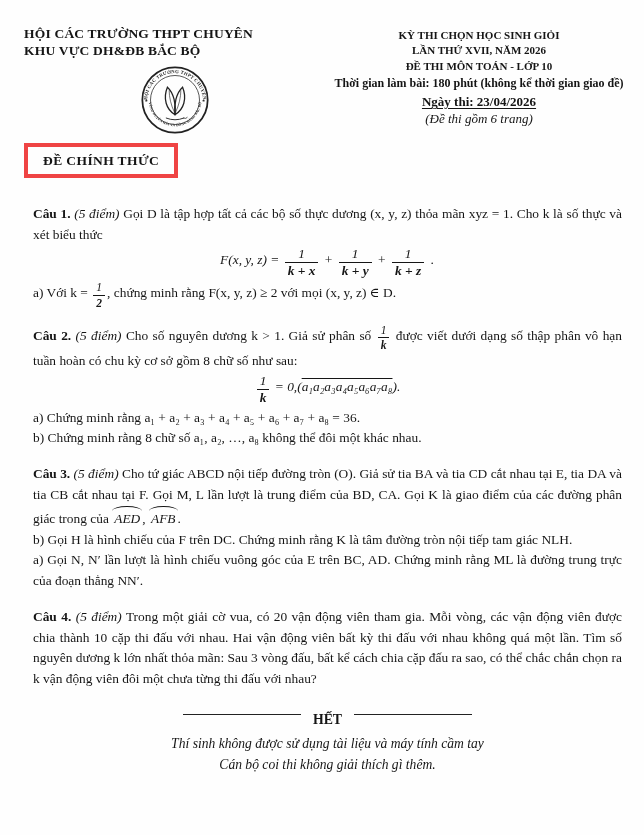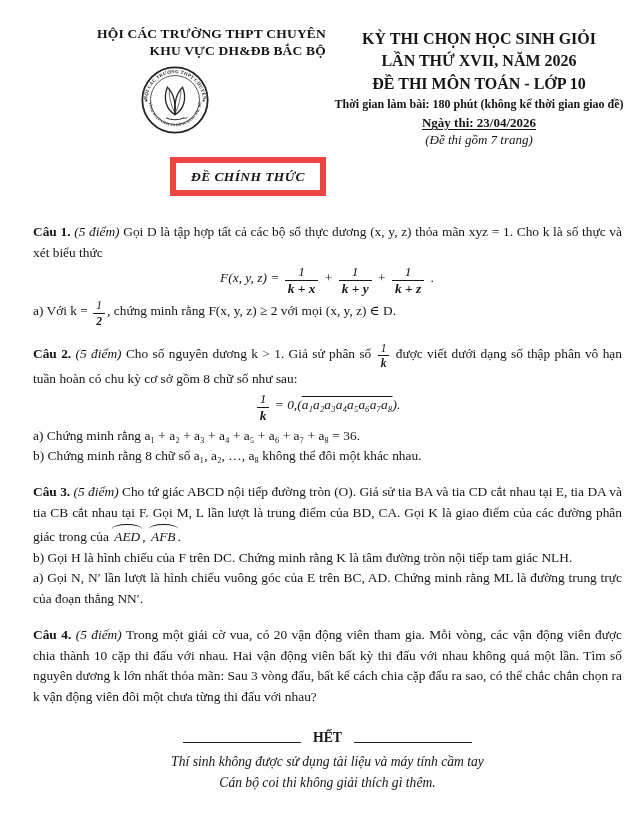"HỘI CÁC TRƯỜNG THPT CHUYÊN" .header-left { text-align: right -> left }
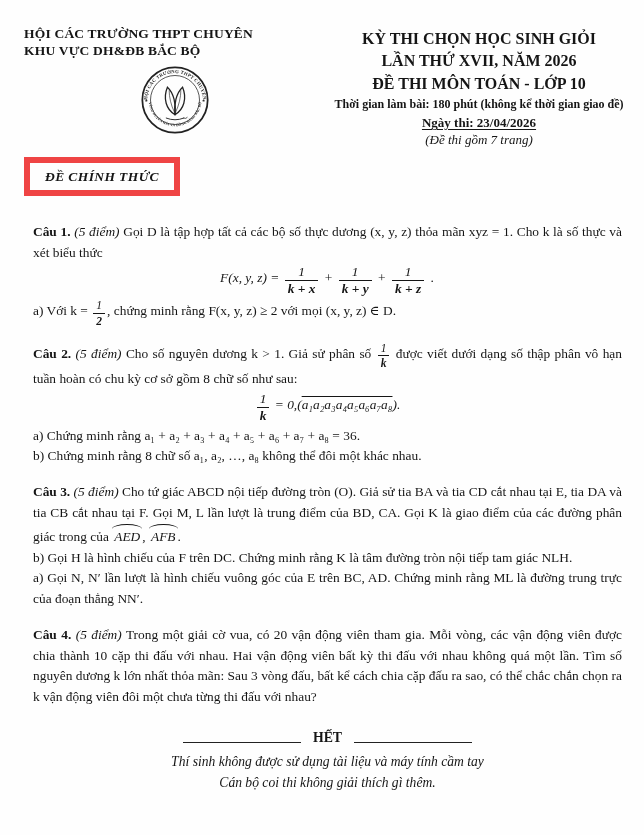"KỲ THI CHỌN HỌC SINH" .hr-big { font-size: 16px -> 11px }
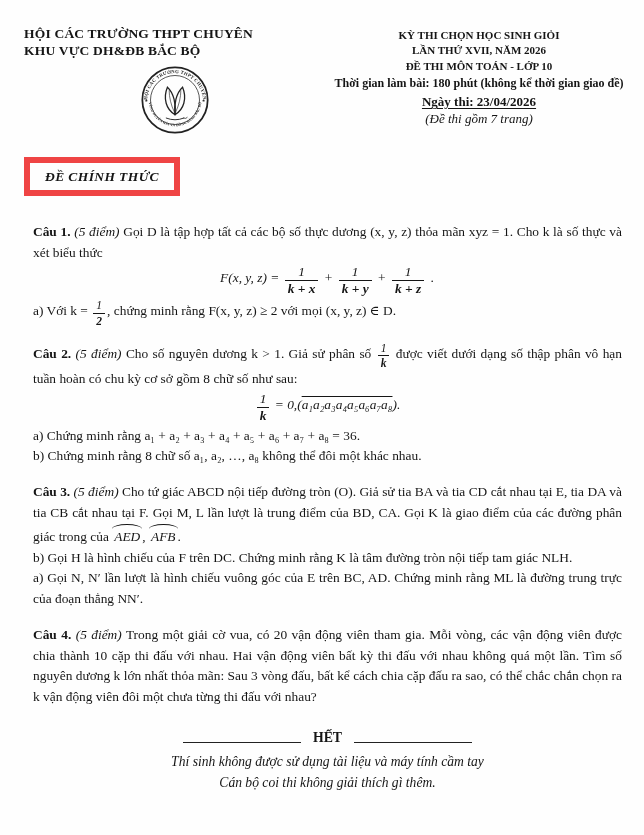"(Đề thi gồm 7 trang)" div.hr-pages { text: 7 -> 6 }
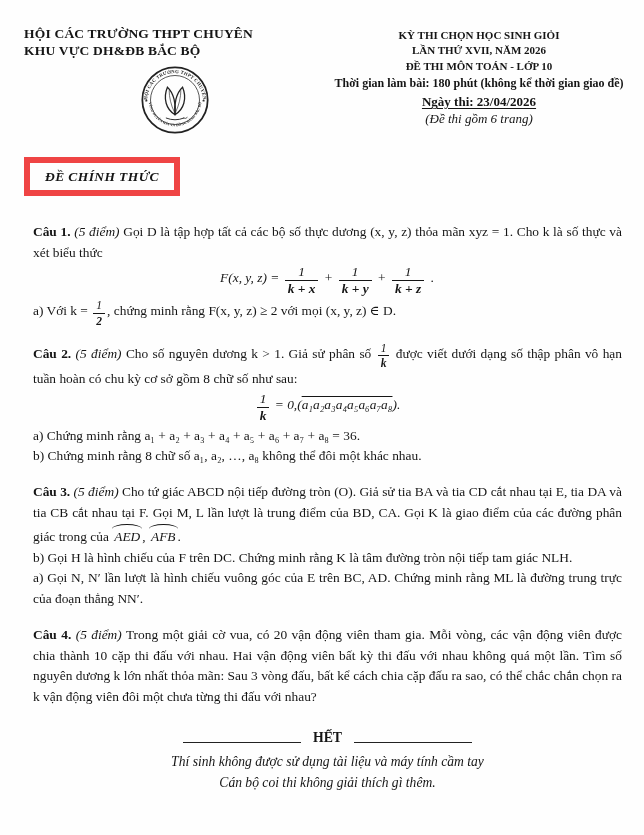"ĐỀ CHÍNH THỨC" .stamp-box { border: 6px solid #ef4444 -> 4px solid #ef4444; font-style: italic -> none; margin-top: 16px -> 2px }
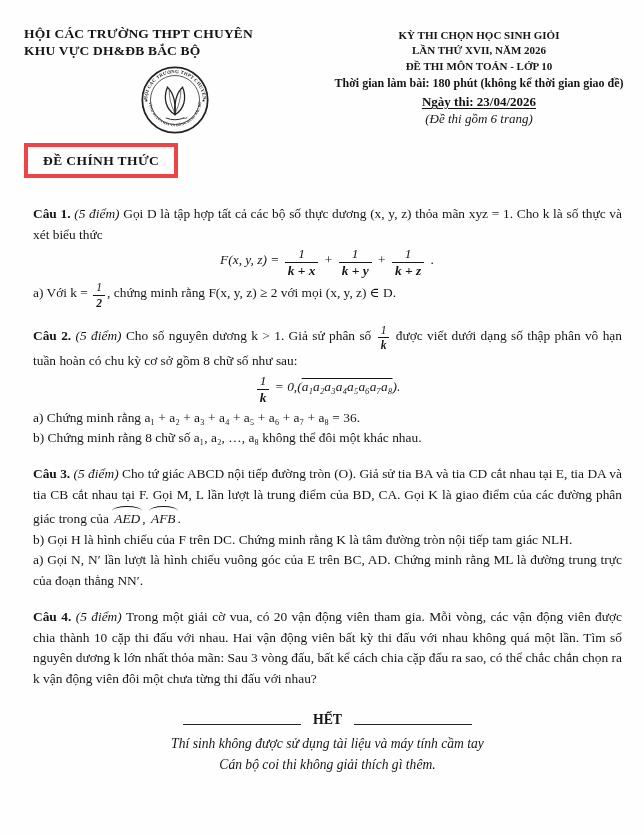"HẾT" .het-row { align-items: center -> none }
